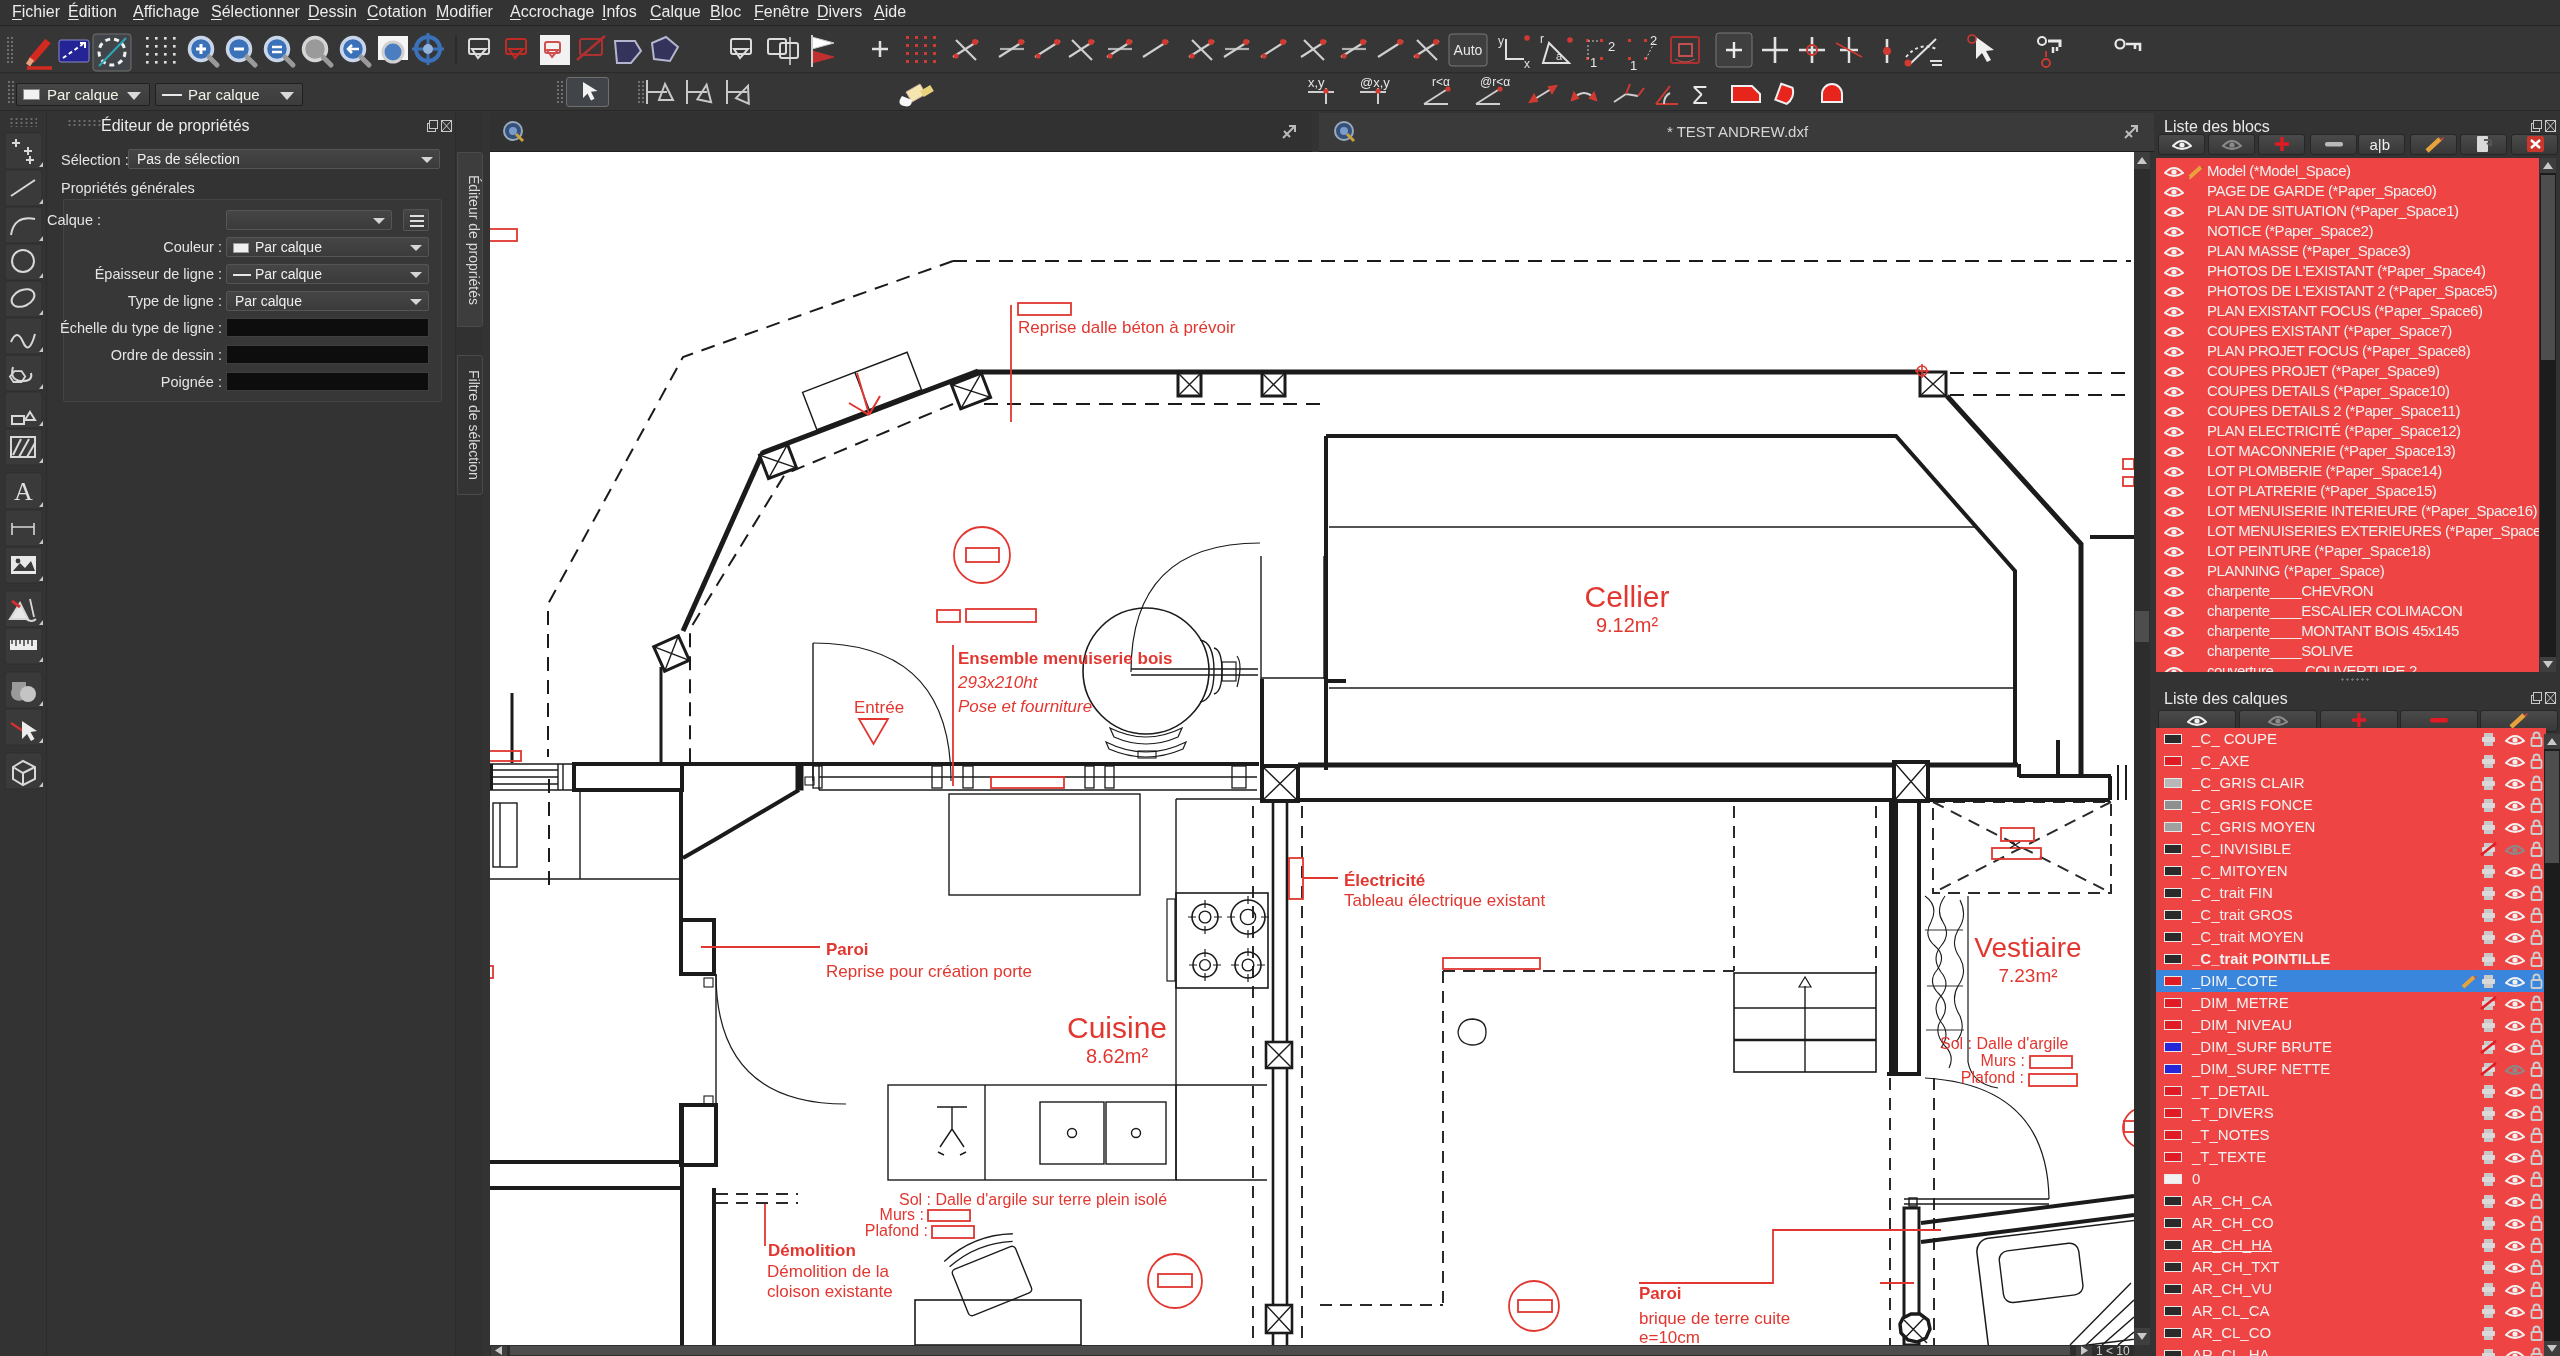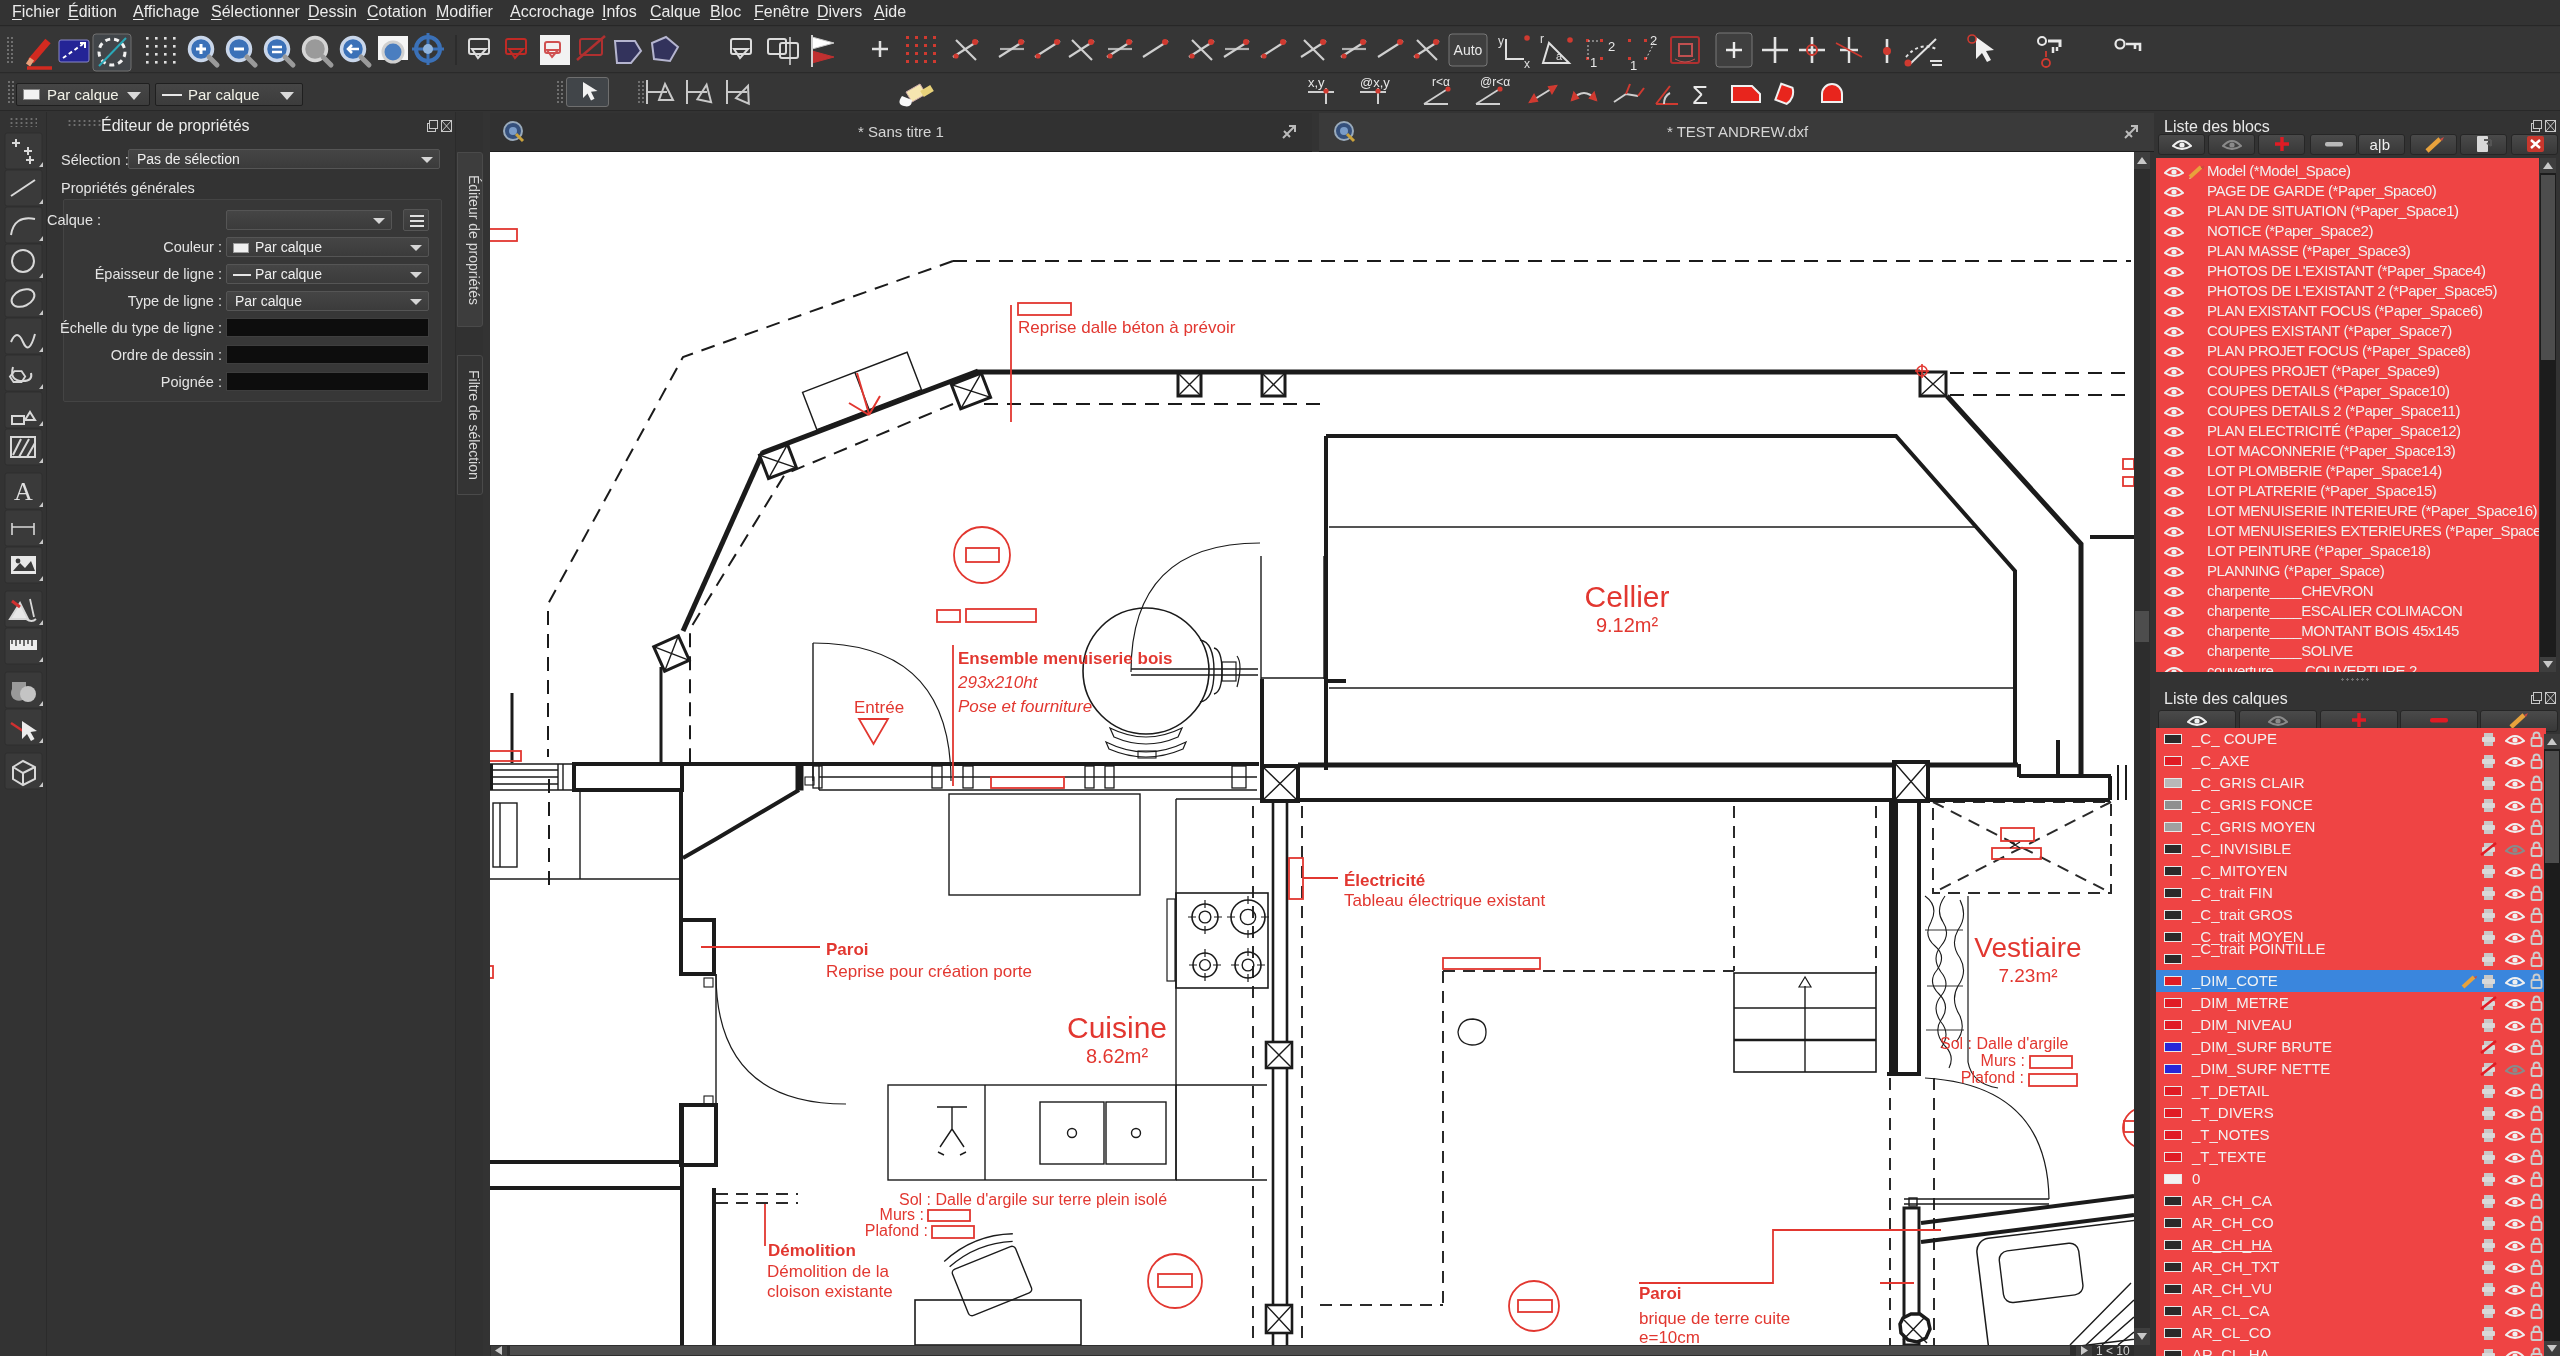"* Sans titre 1" div { html: <div>* Sans titre 1</div> -> none }
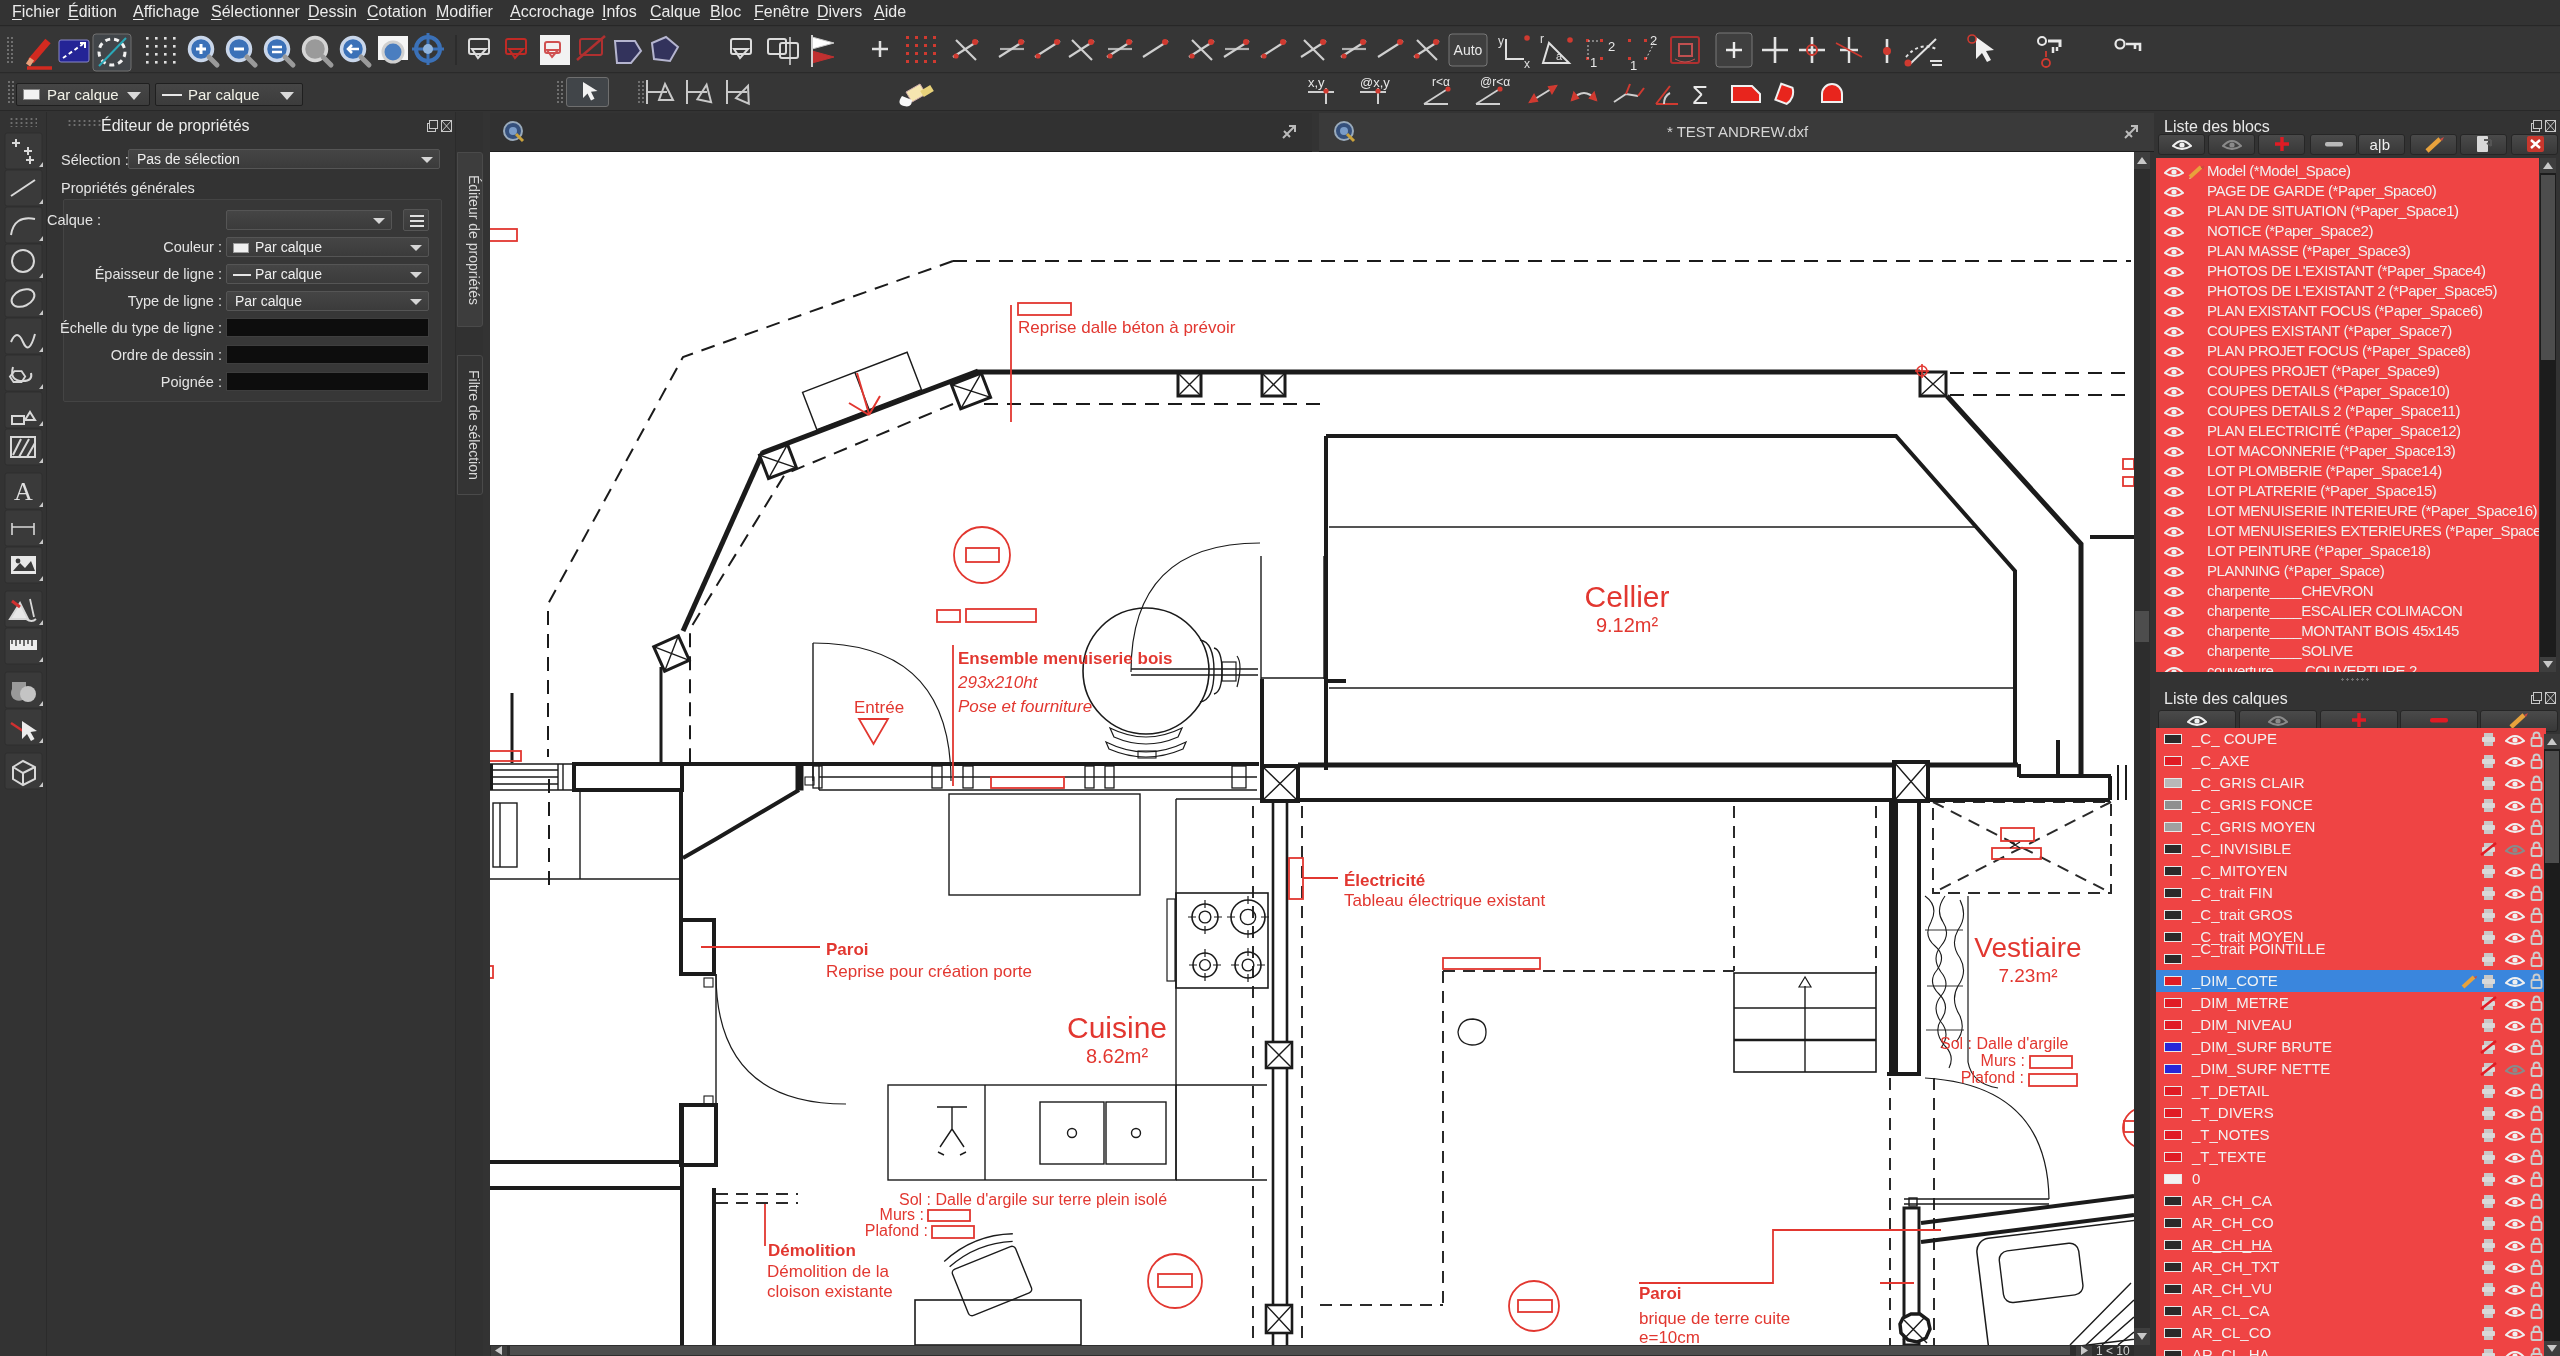"_C_trait POINTILLE" div.abs { font-weight: none -> bold; top: 212px -> 222px }
